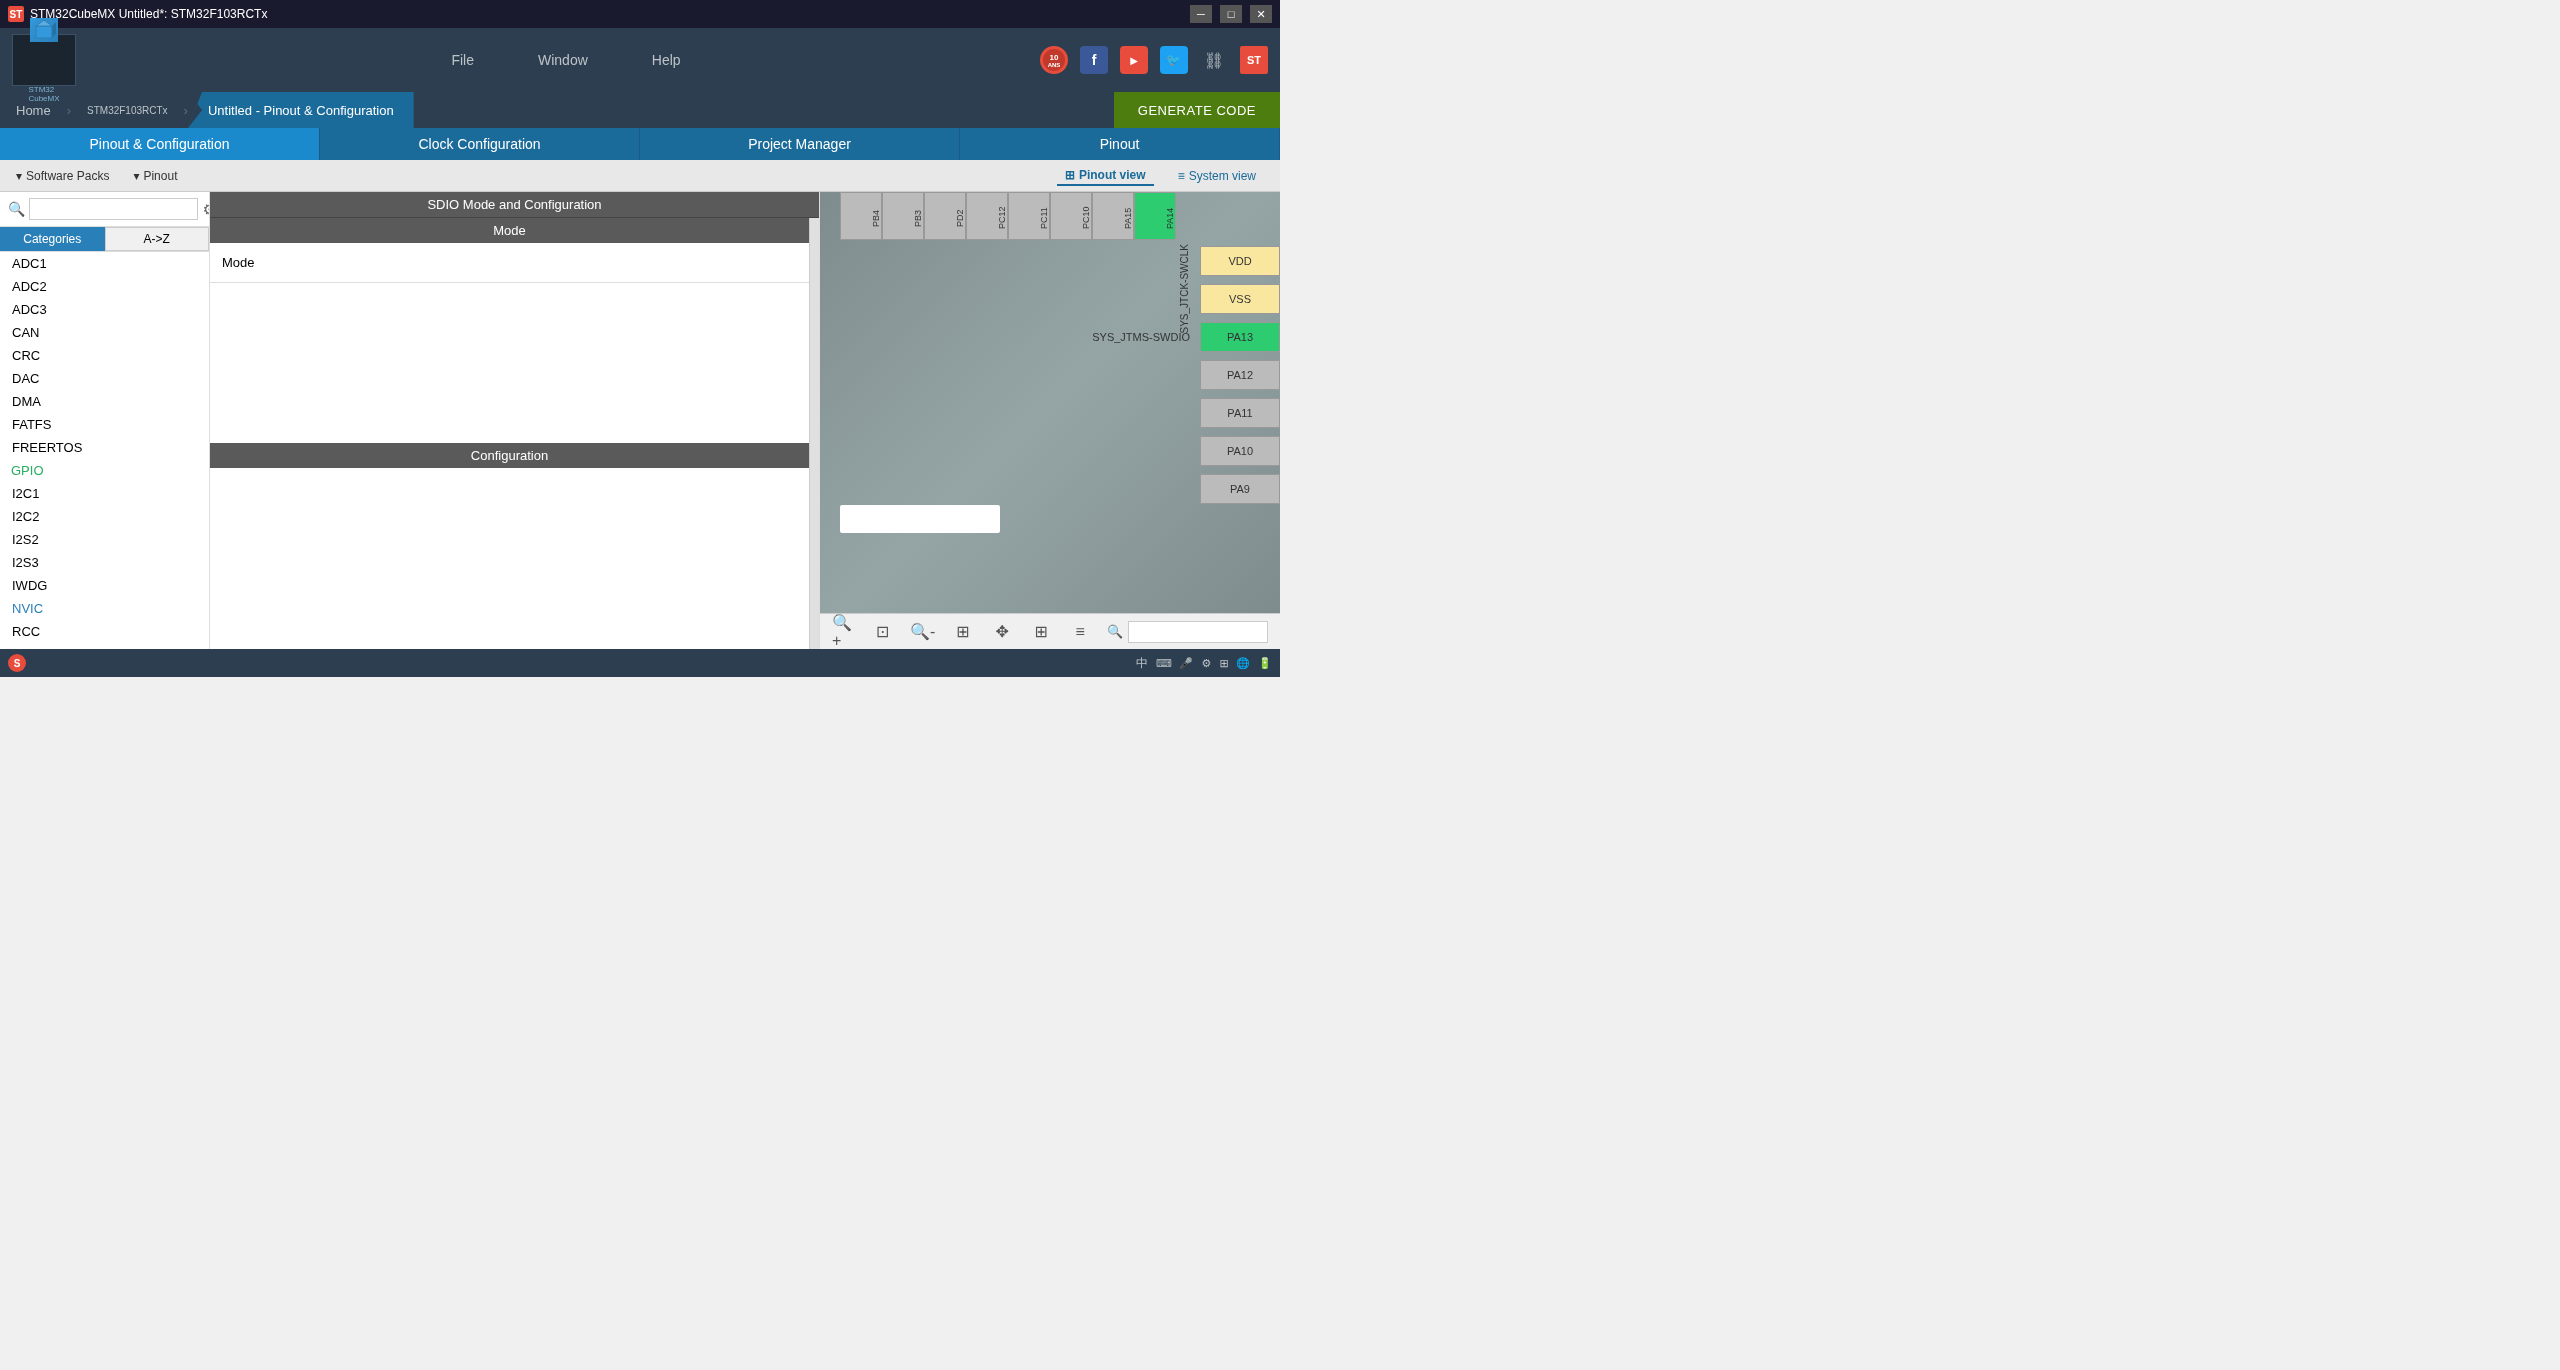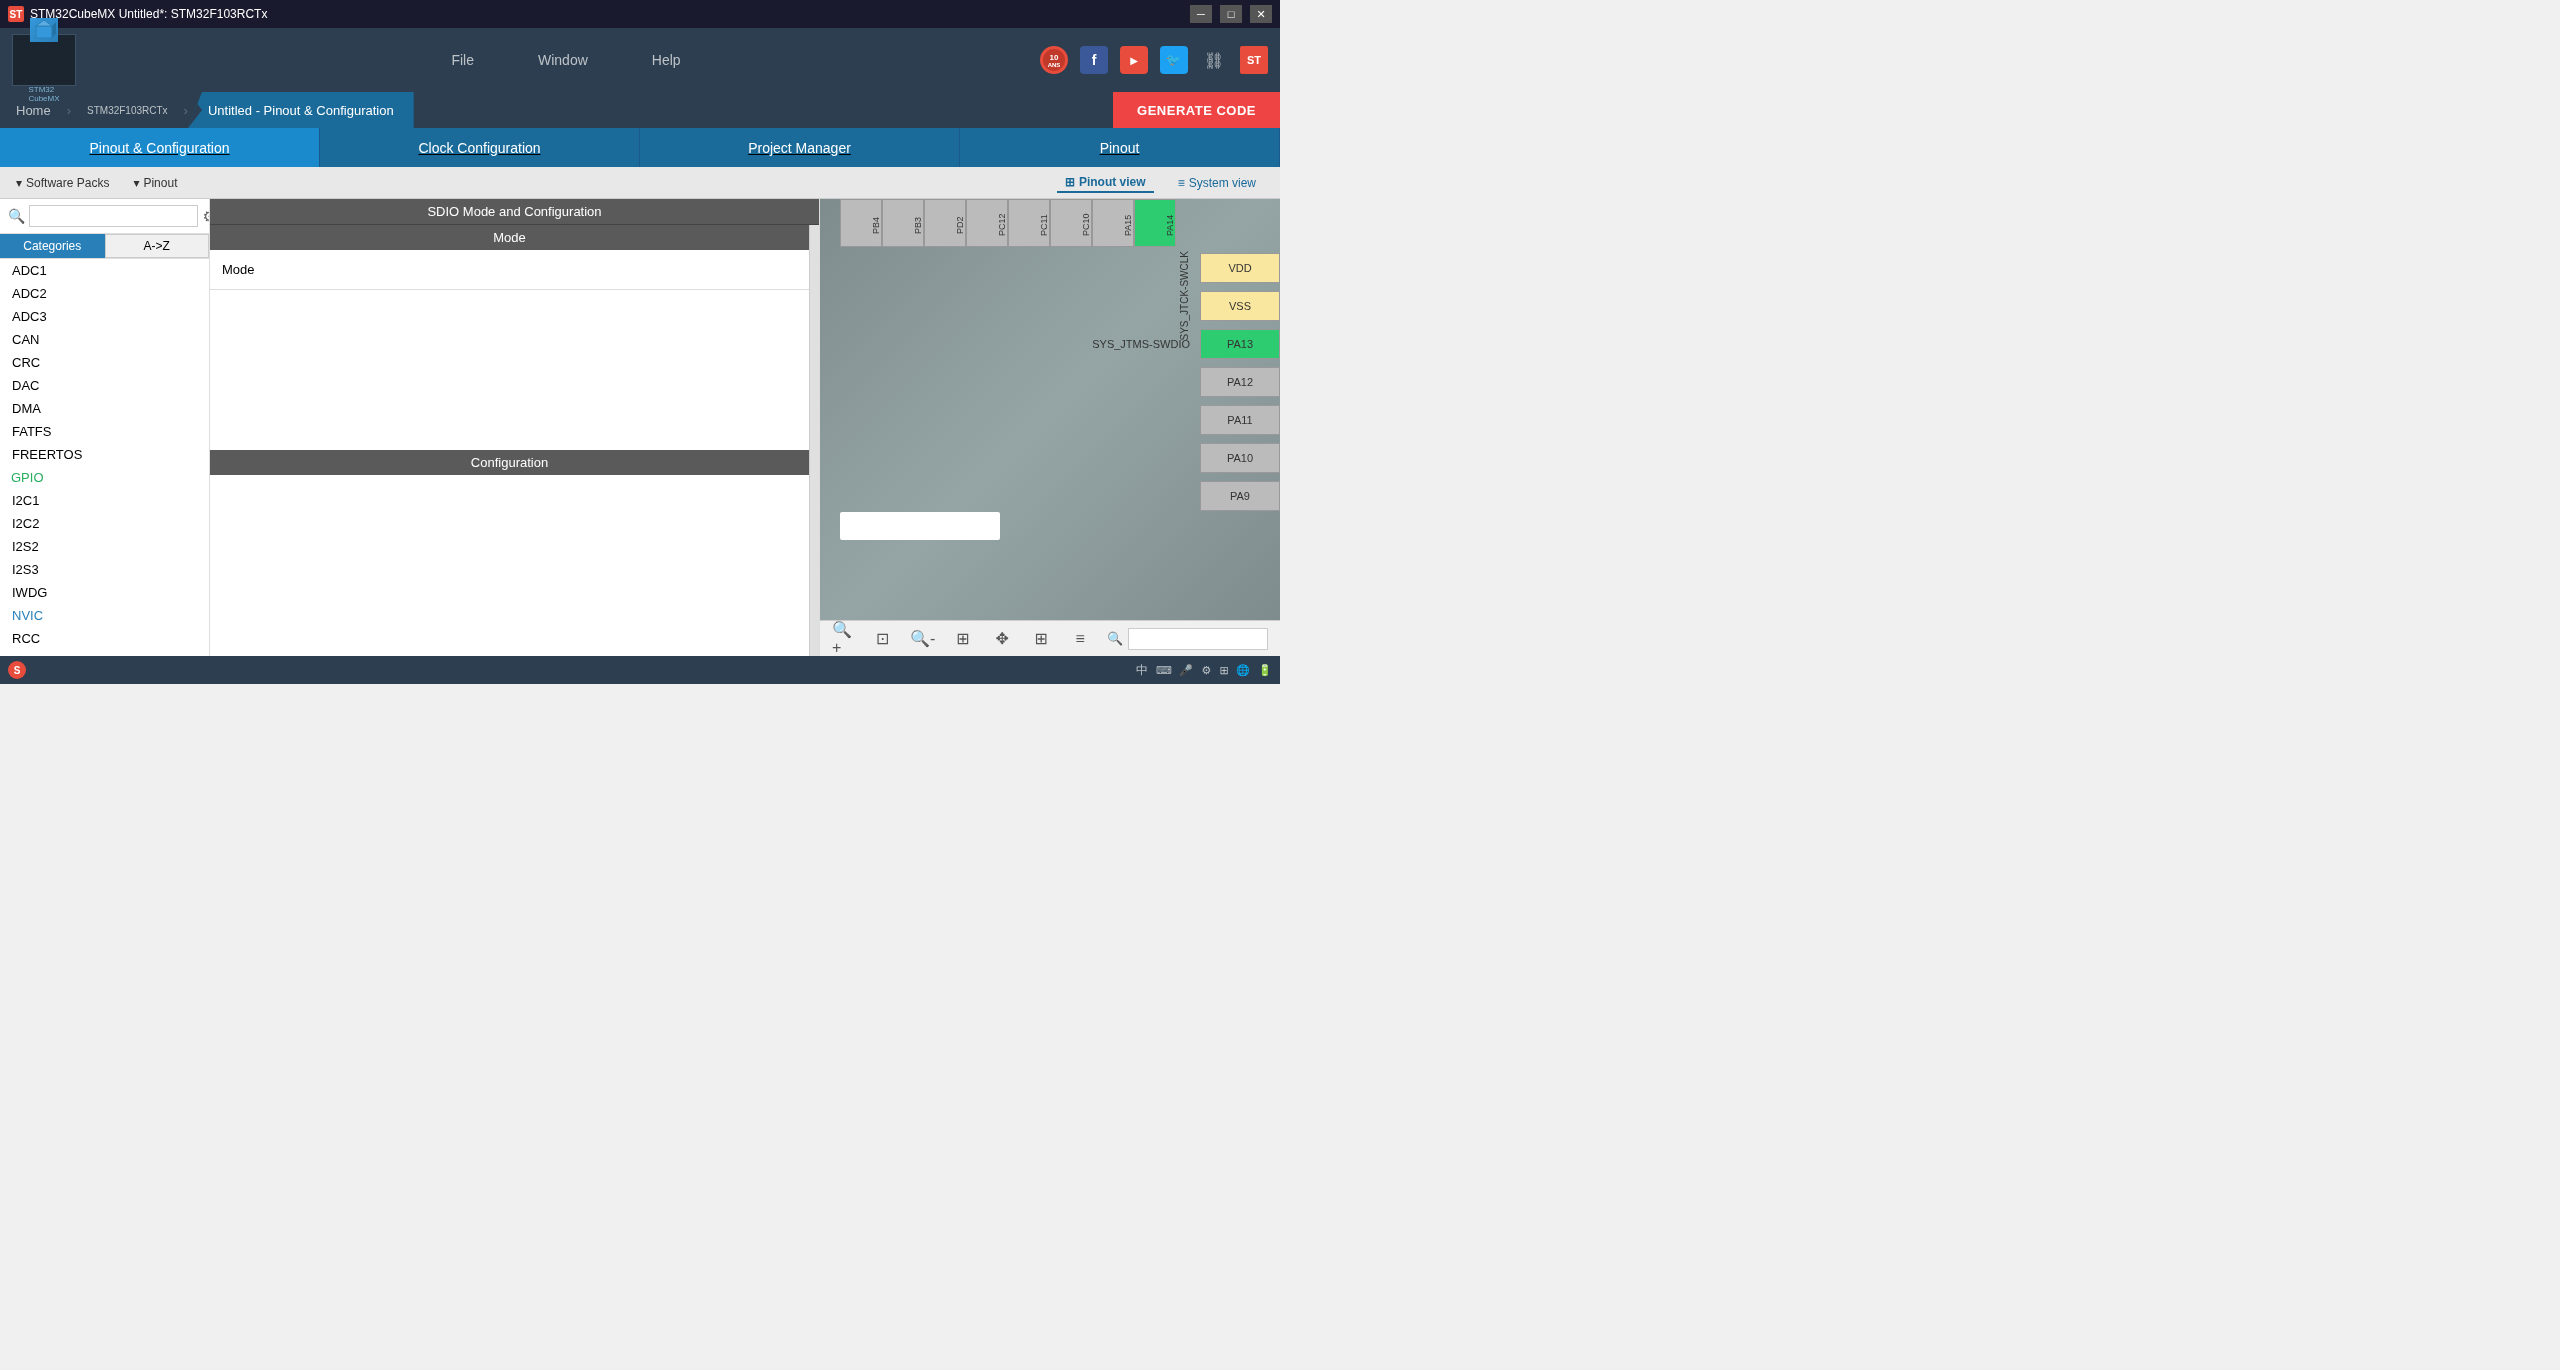"GENERATE CODE" .generate-code-btn { background: #ef4444 -> #4d7c0f; font-weight: bold -> normal }
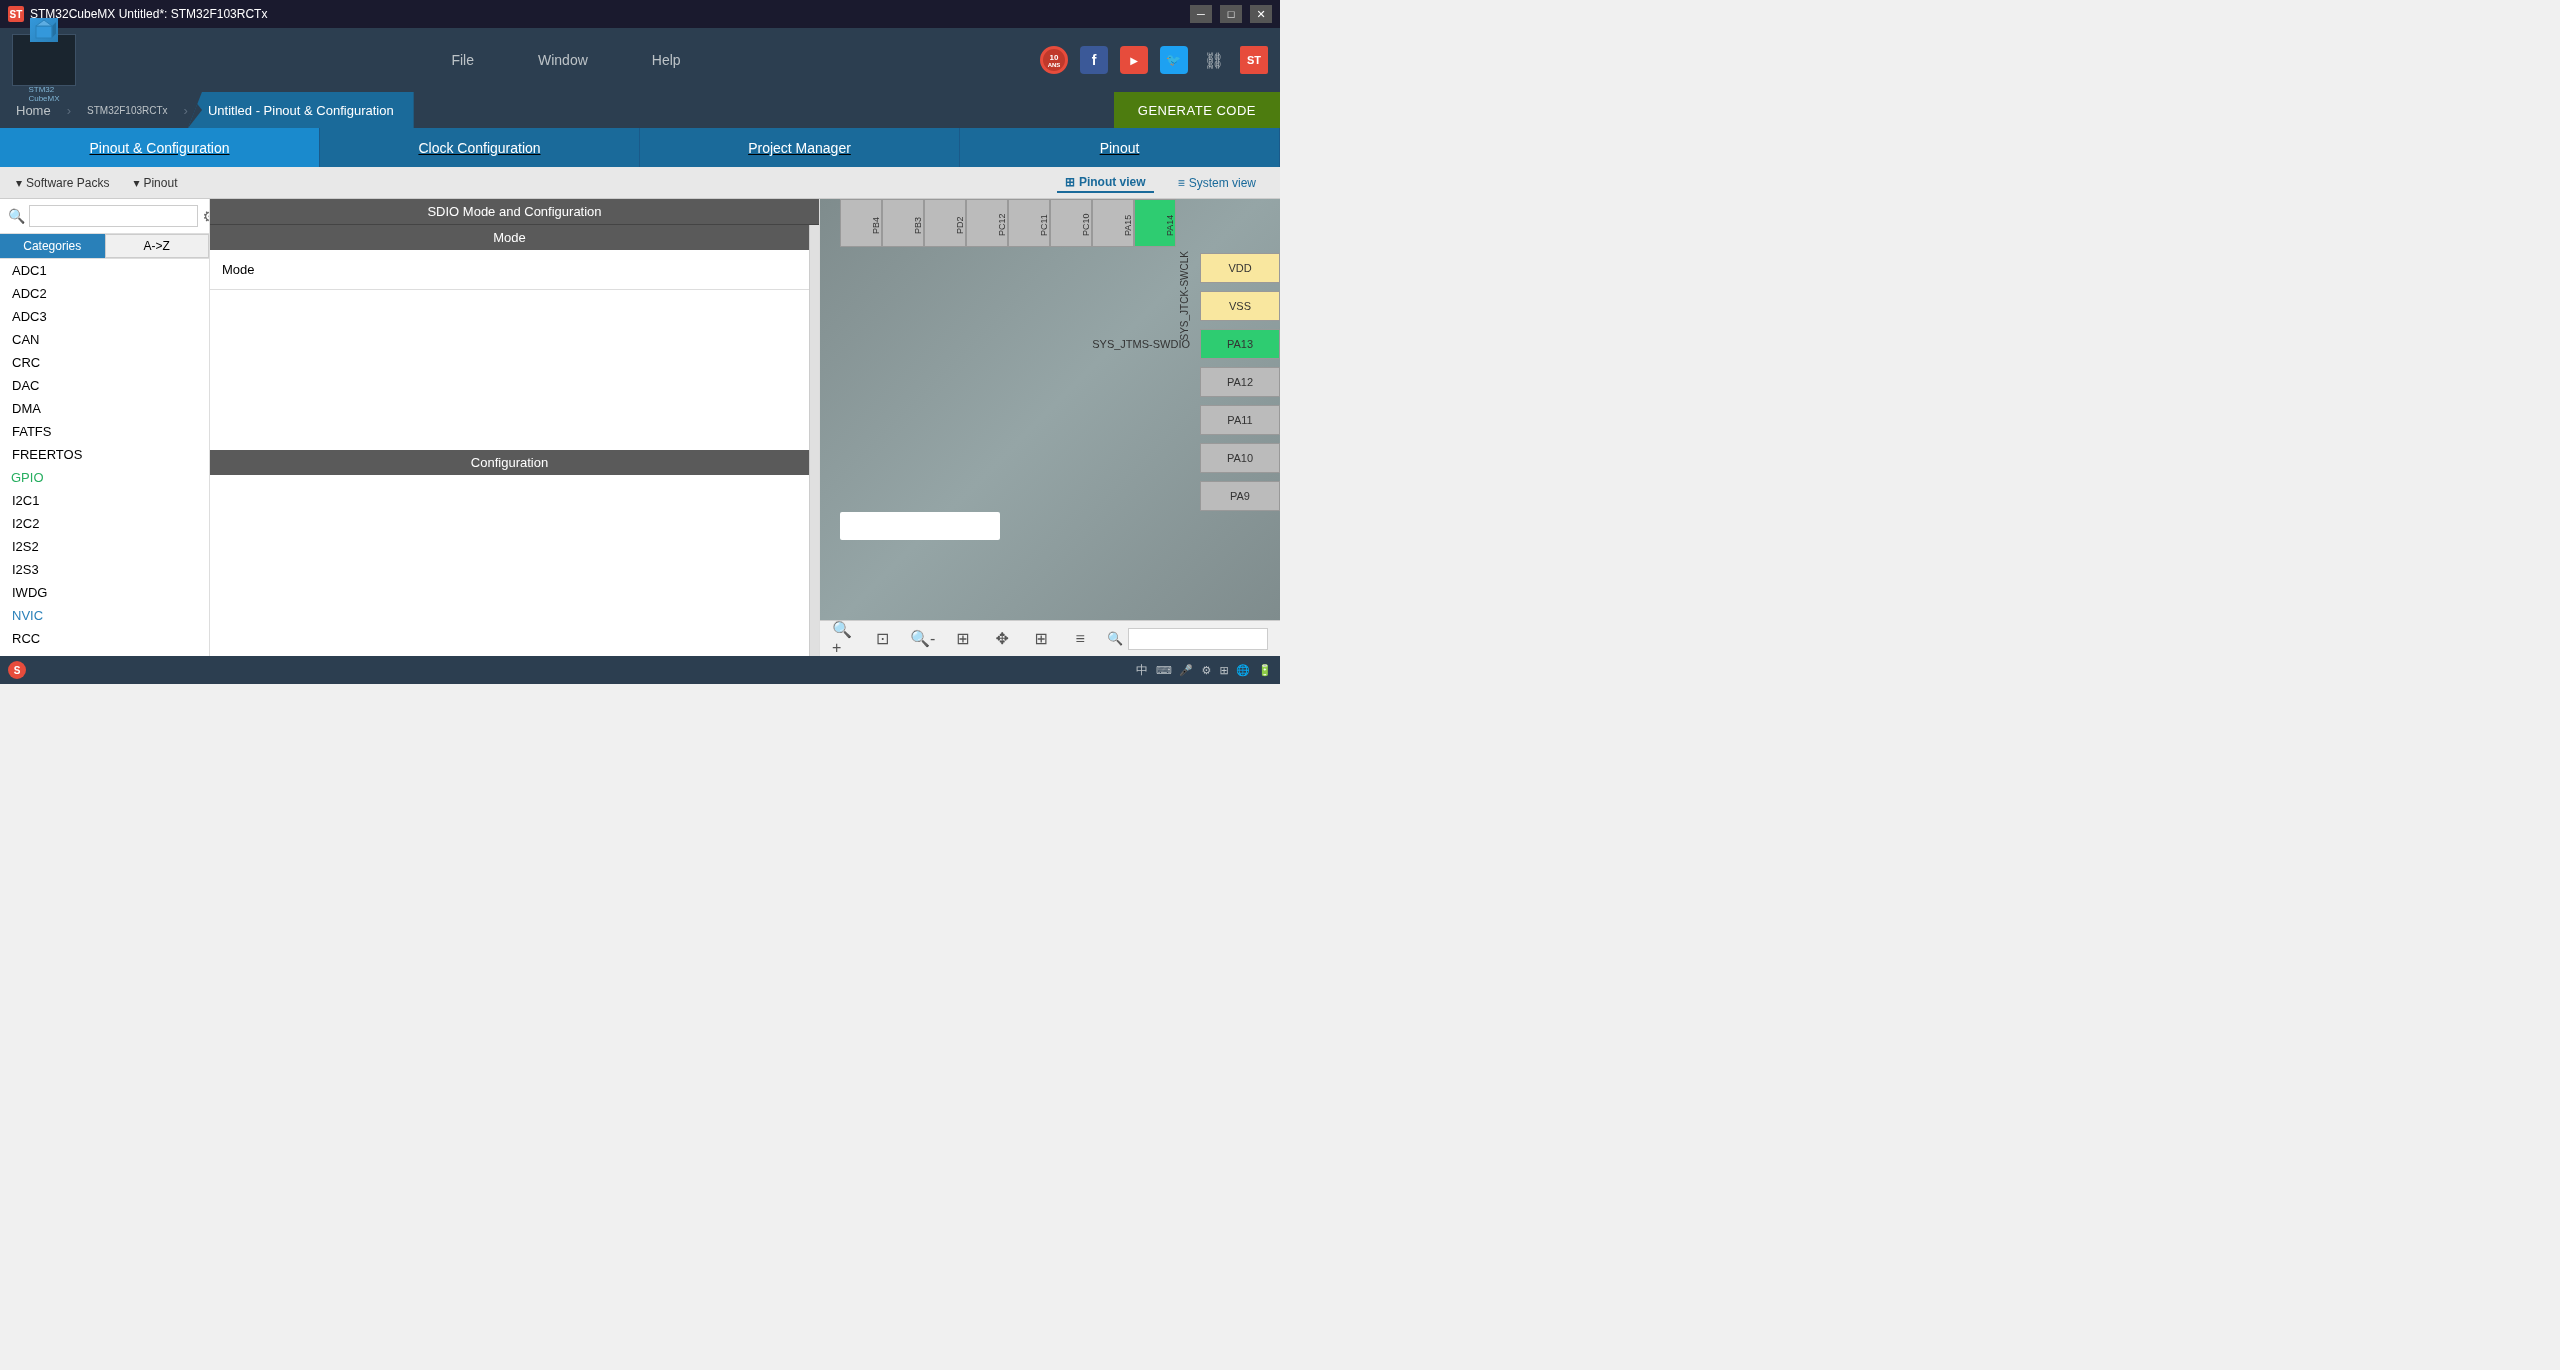"Pinout & Configuration" .tabbar { height: 39px -> 32px; text-decoration: underline -> none }
